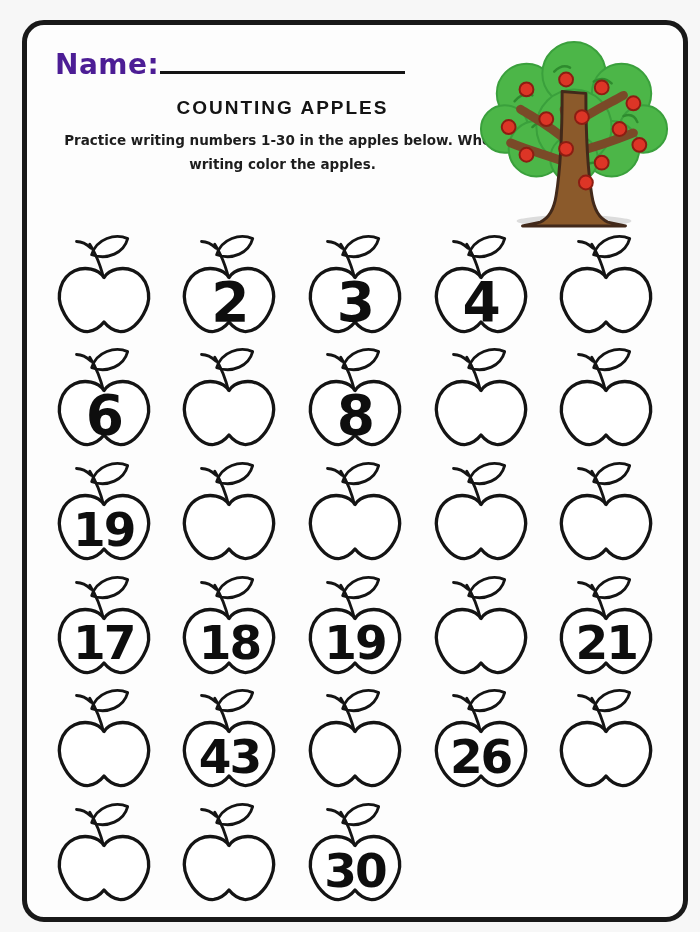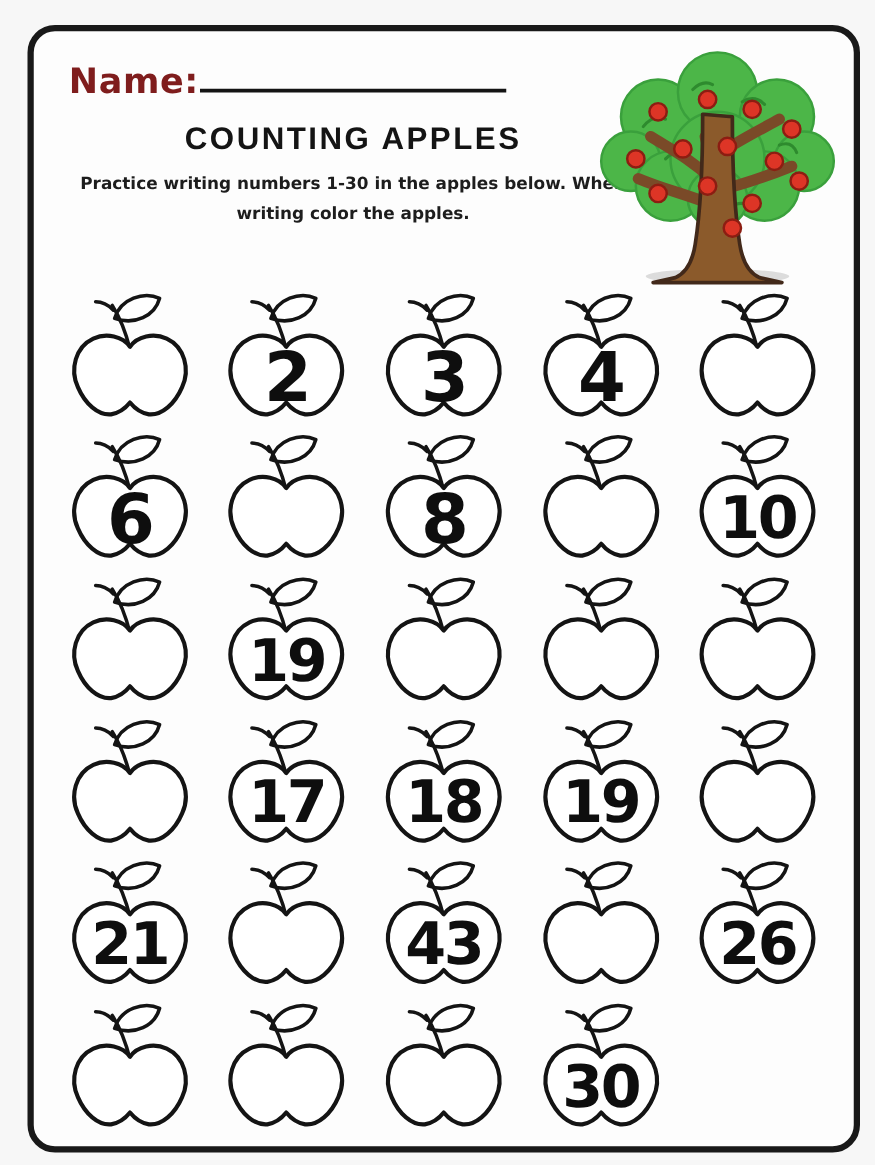"Name:" .name-row { color: #7f1d1d -> #4c1d95 }
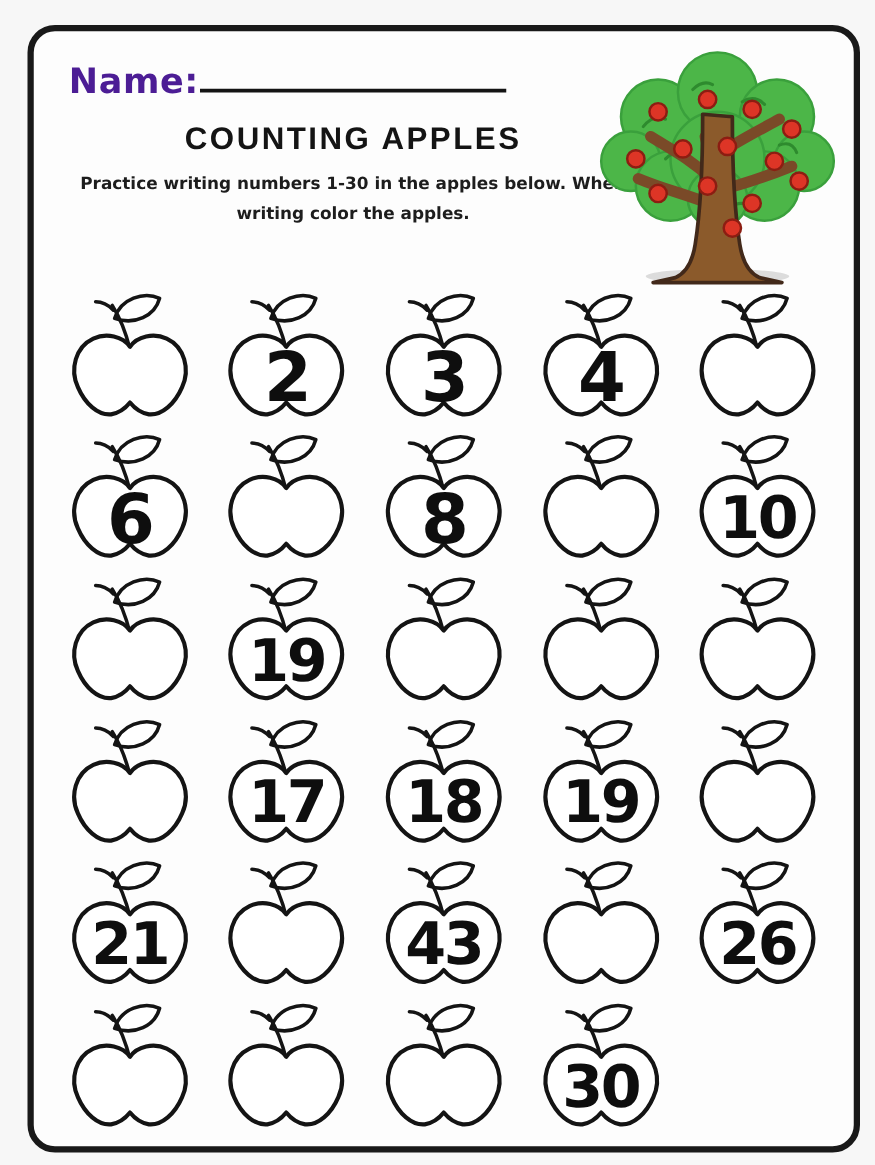"COUNTING APPLES" .title { font-size: 25px -> 19px }
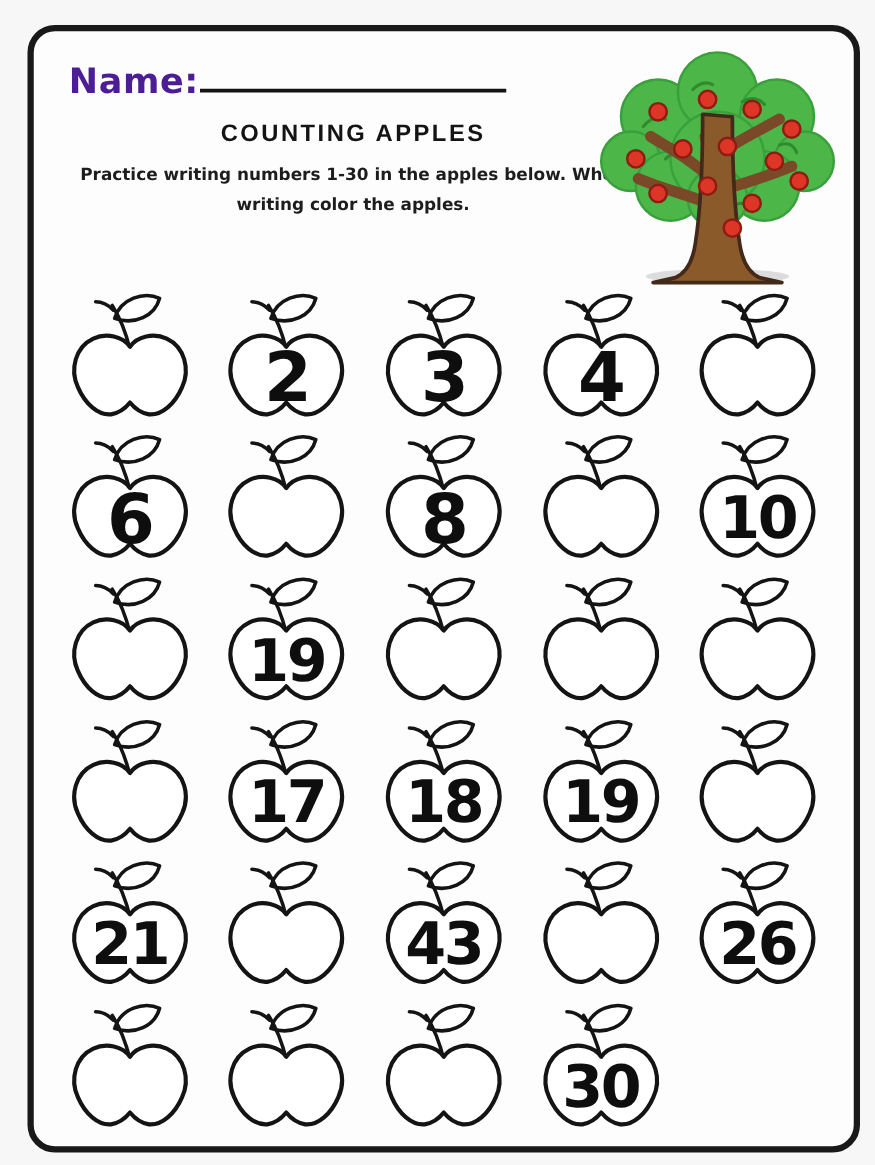"10" div.cell { html: <div> <svg> <path></path> <path></path> <path></path> <path></path> </svg> <span>10</span> </div> -> none }
